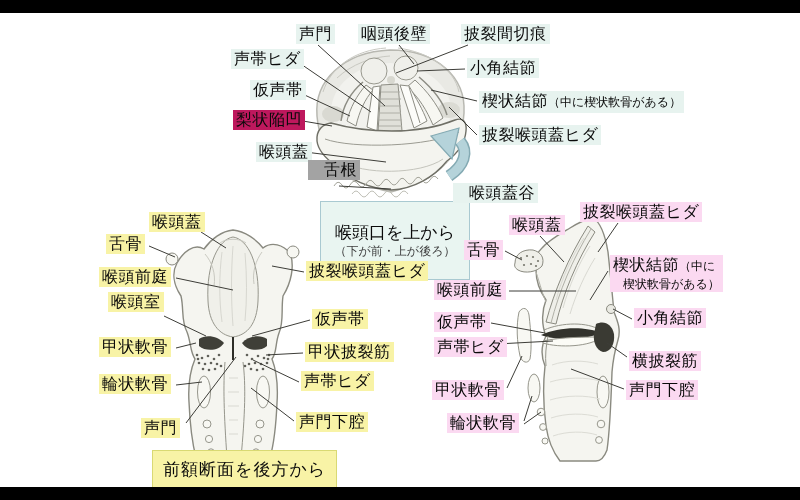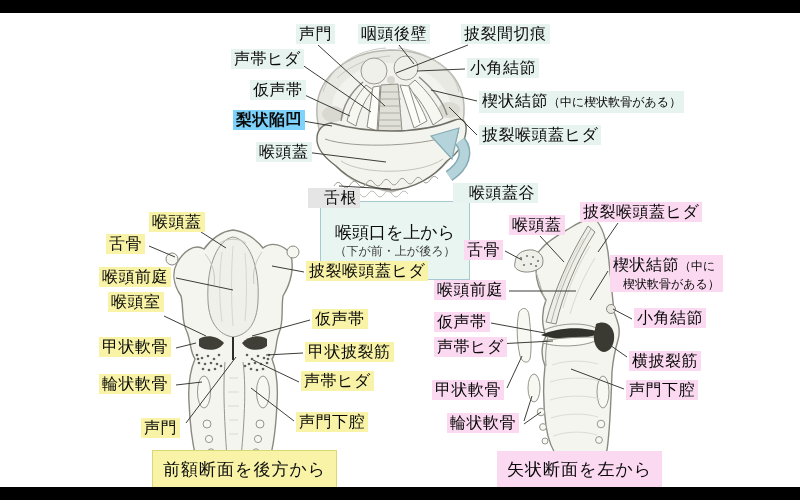"梨状陥凹" div.chip { background: #7dd3fc -> #be185d; font-weight: bold -> none }
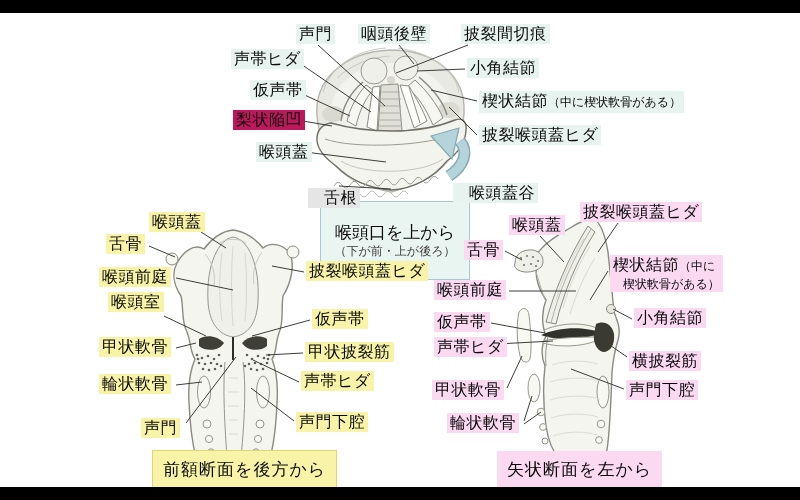"舌根" div.chip { background: #e5e5e5 -> #a3a3a3; top: 188px -> 160px }
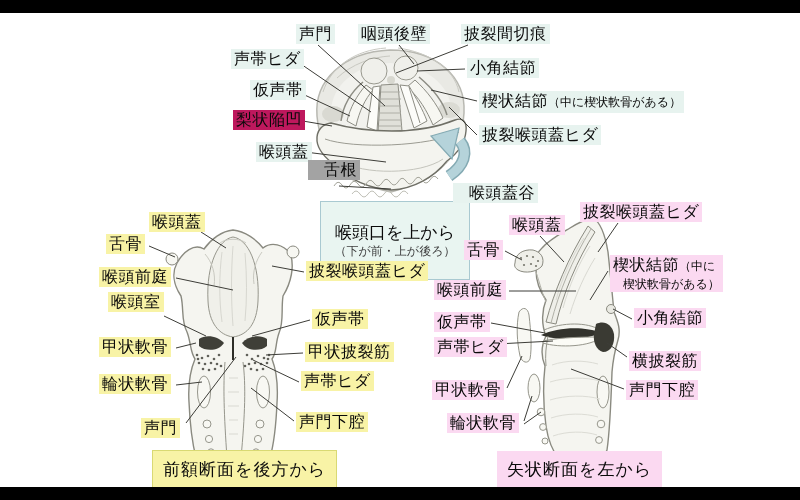"矢状断面を左から" div.caption { html: <div>矢状断面を左から</div> -> none }
